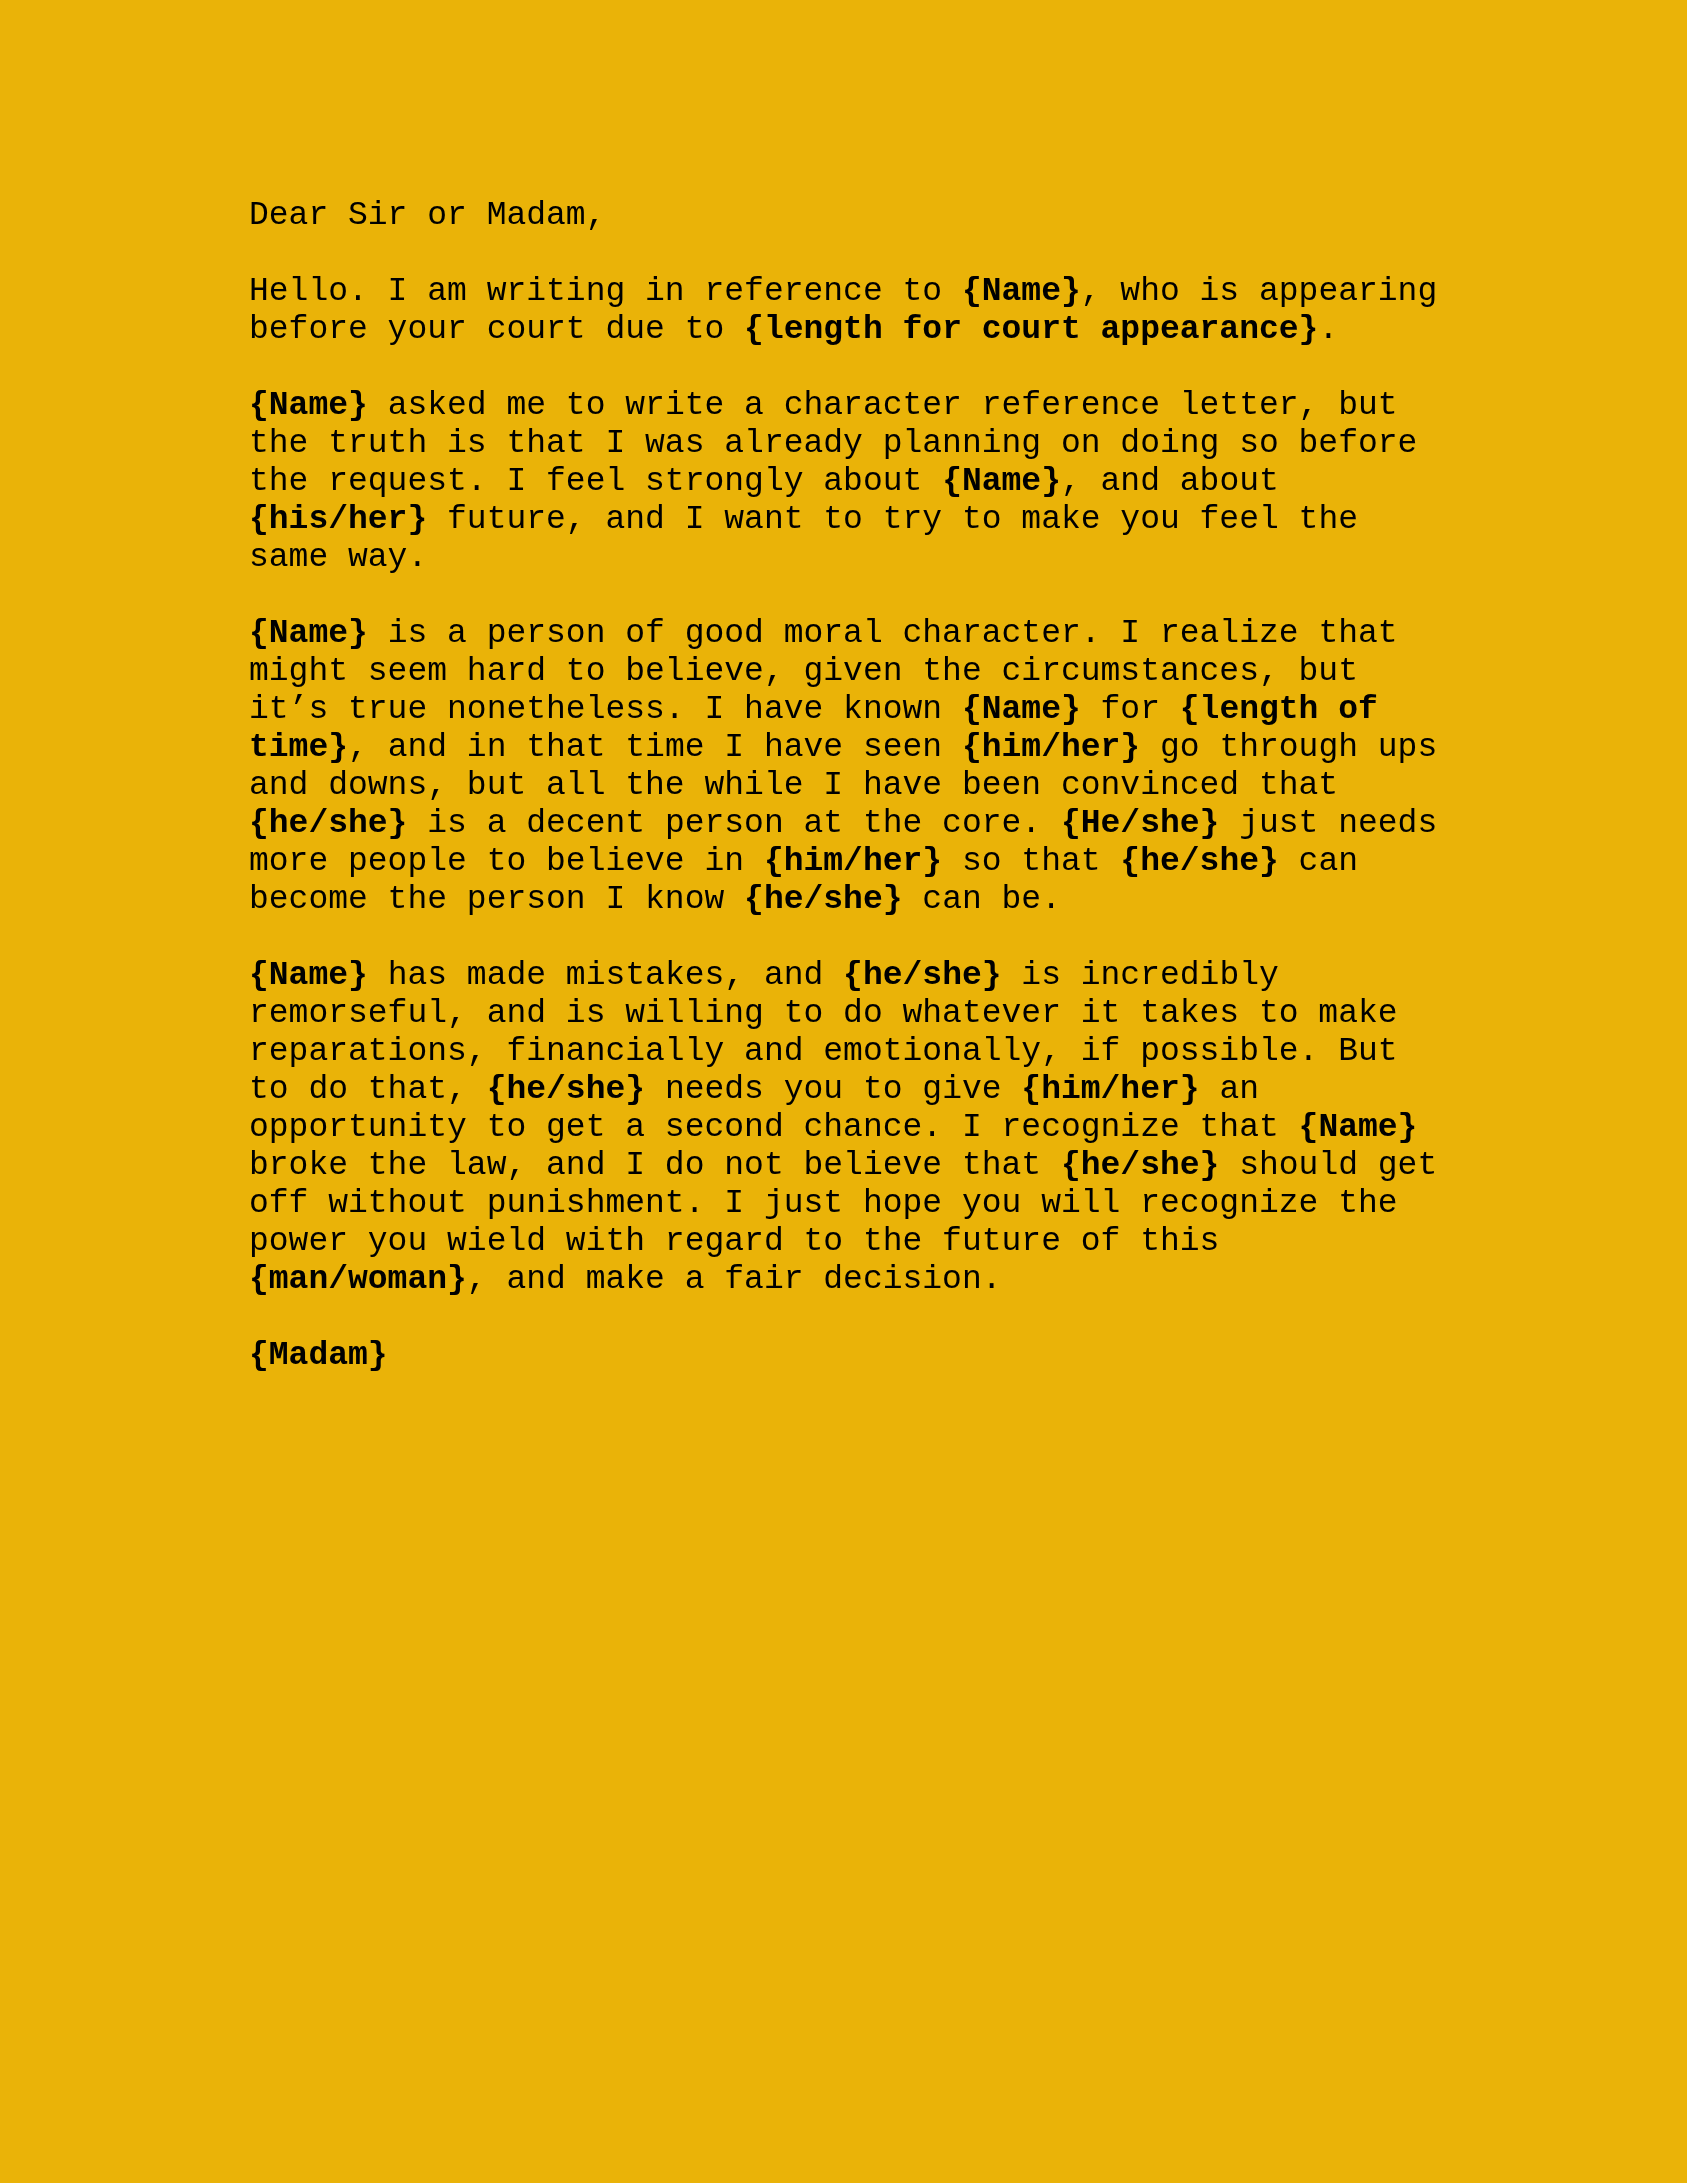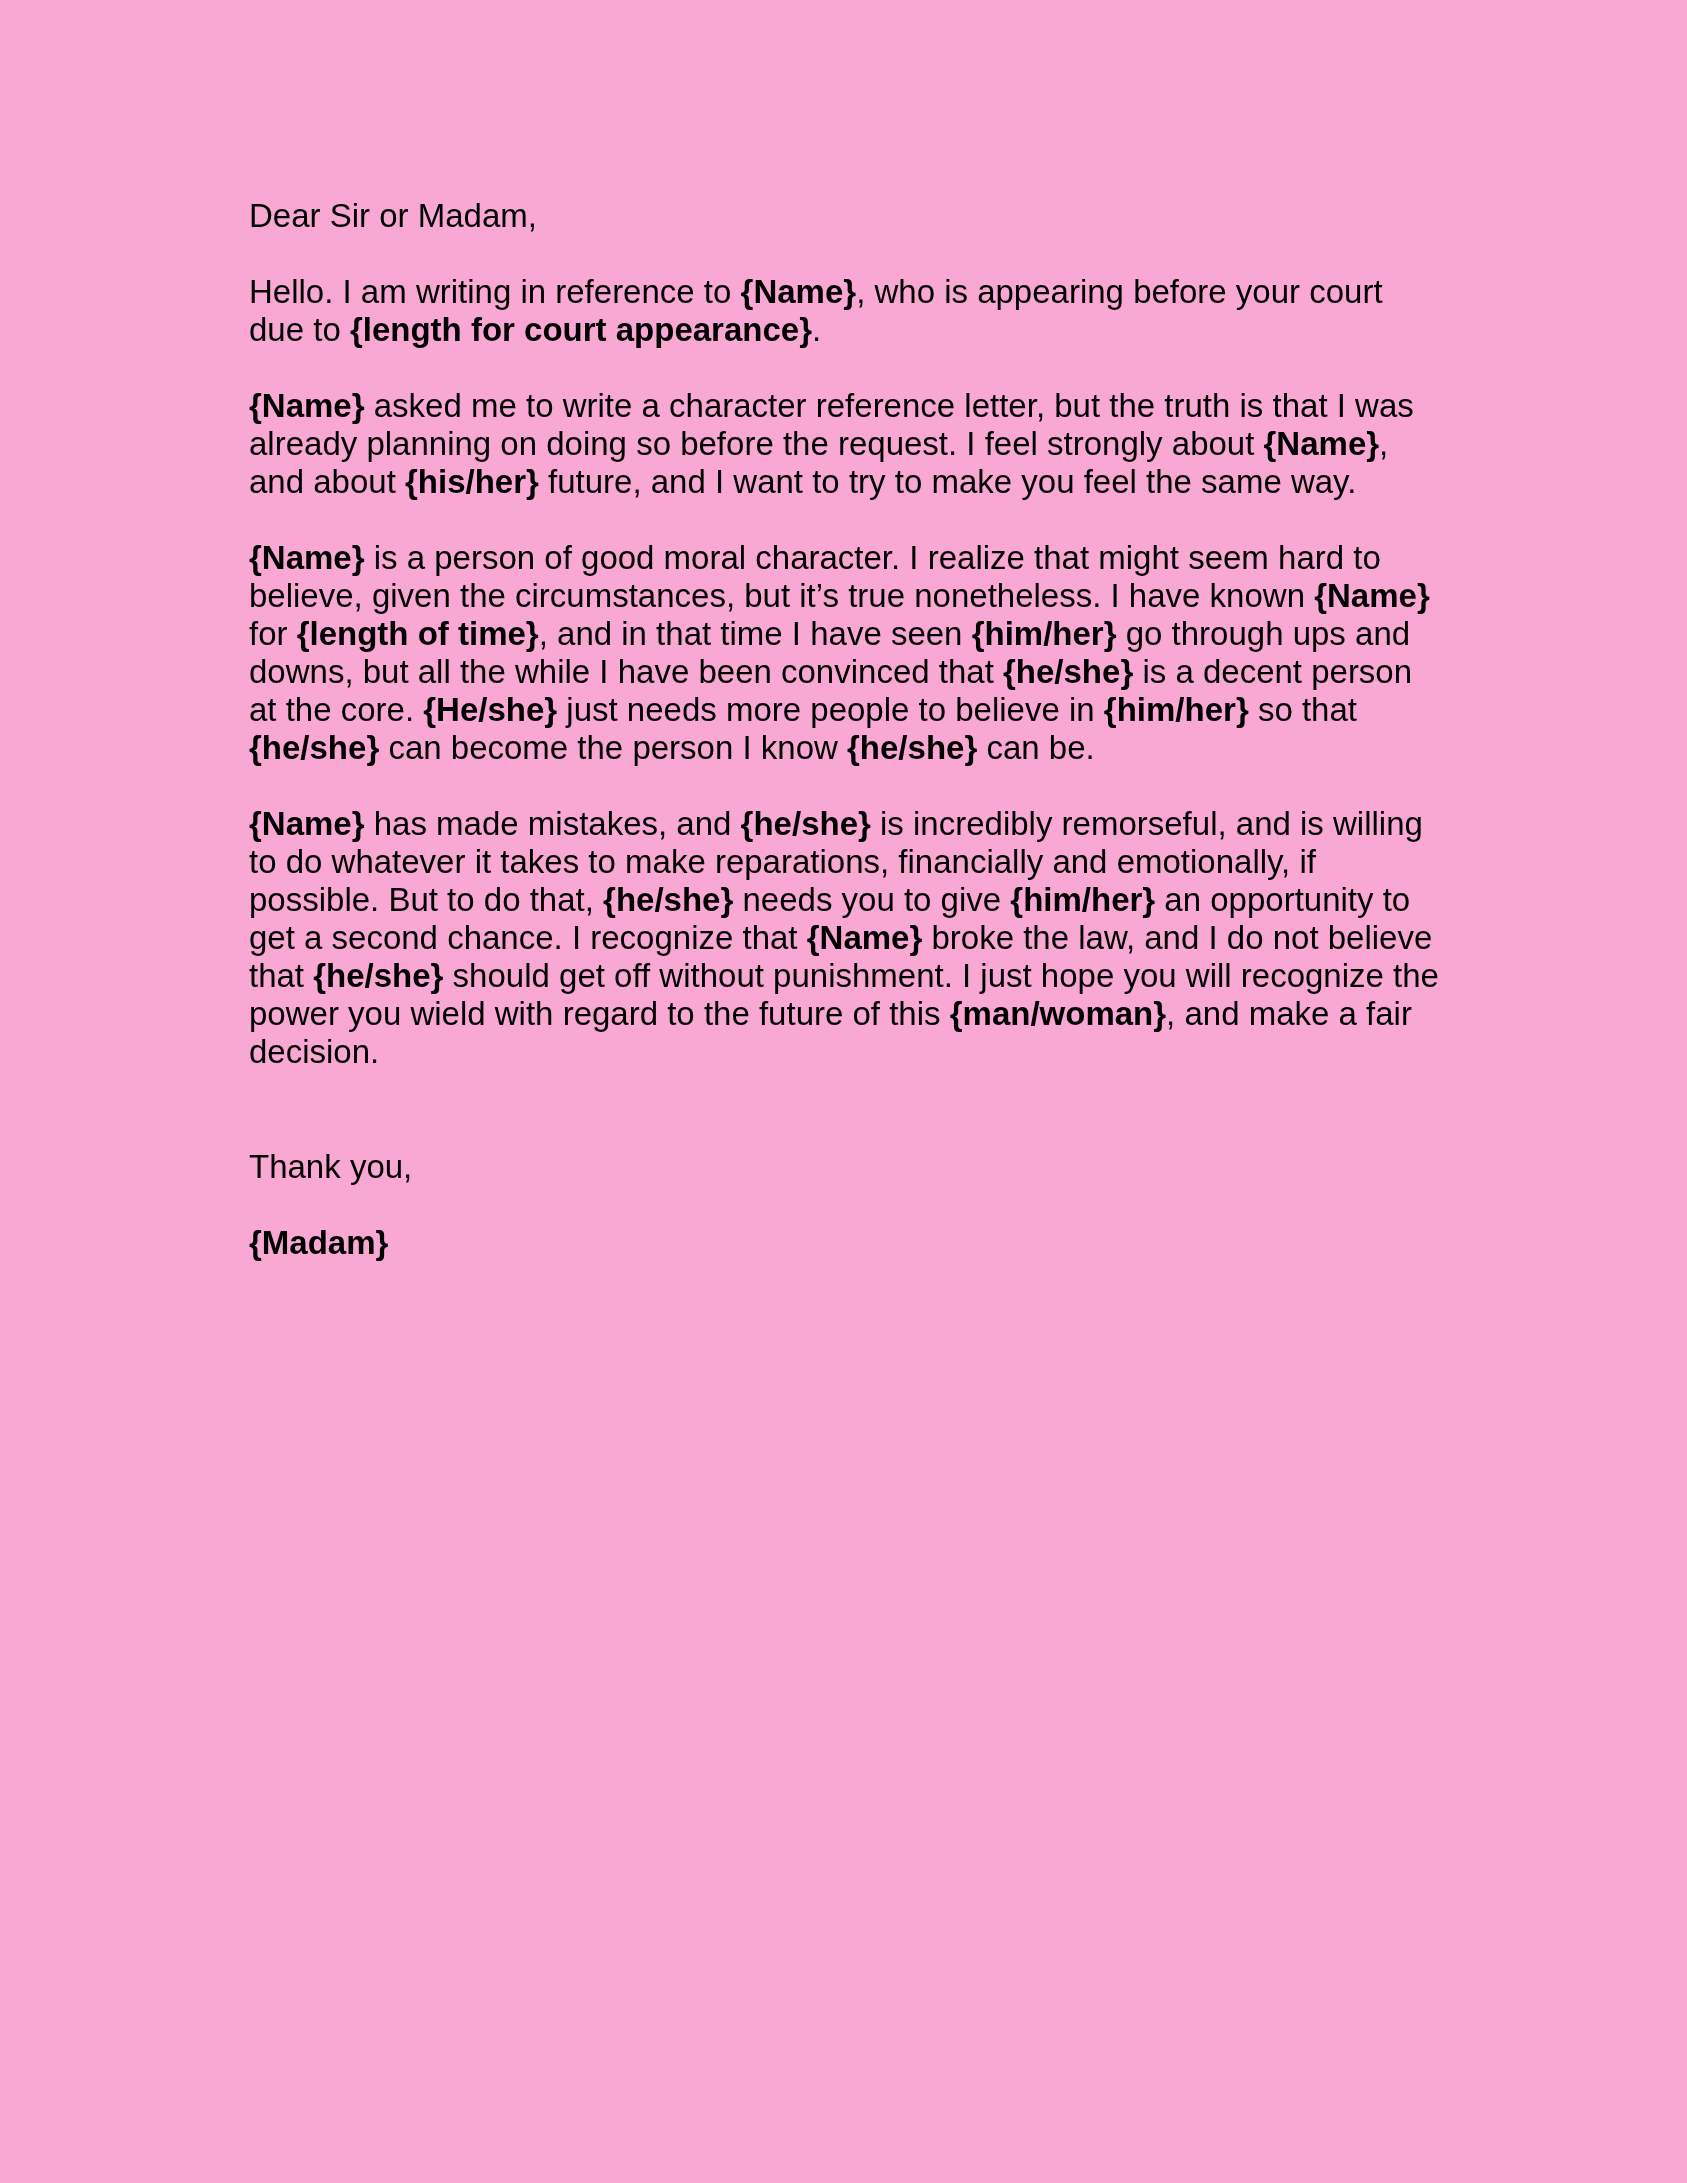"Dear Sir or Madam," .page { background: #f9a8d4 -> #eab308; font-family: Liberation Sans, sans-serif -> Liberation Mono, monospace }
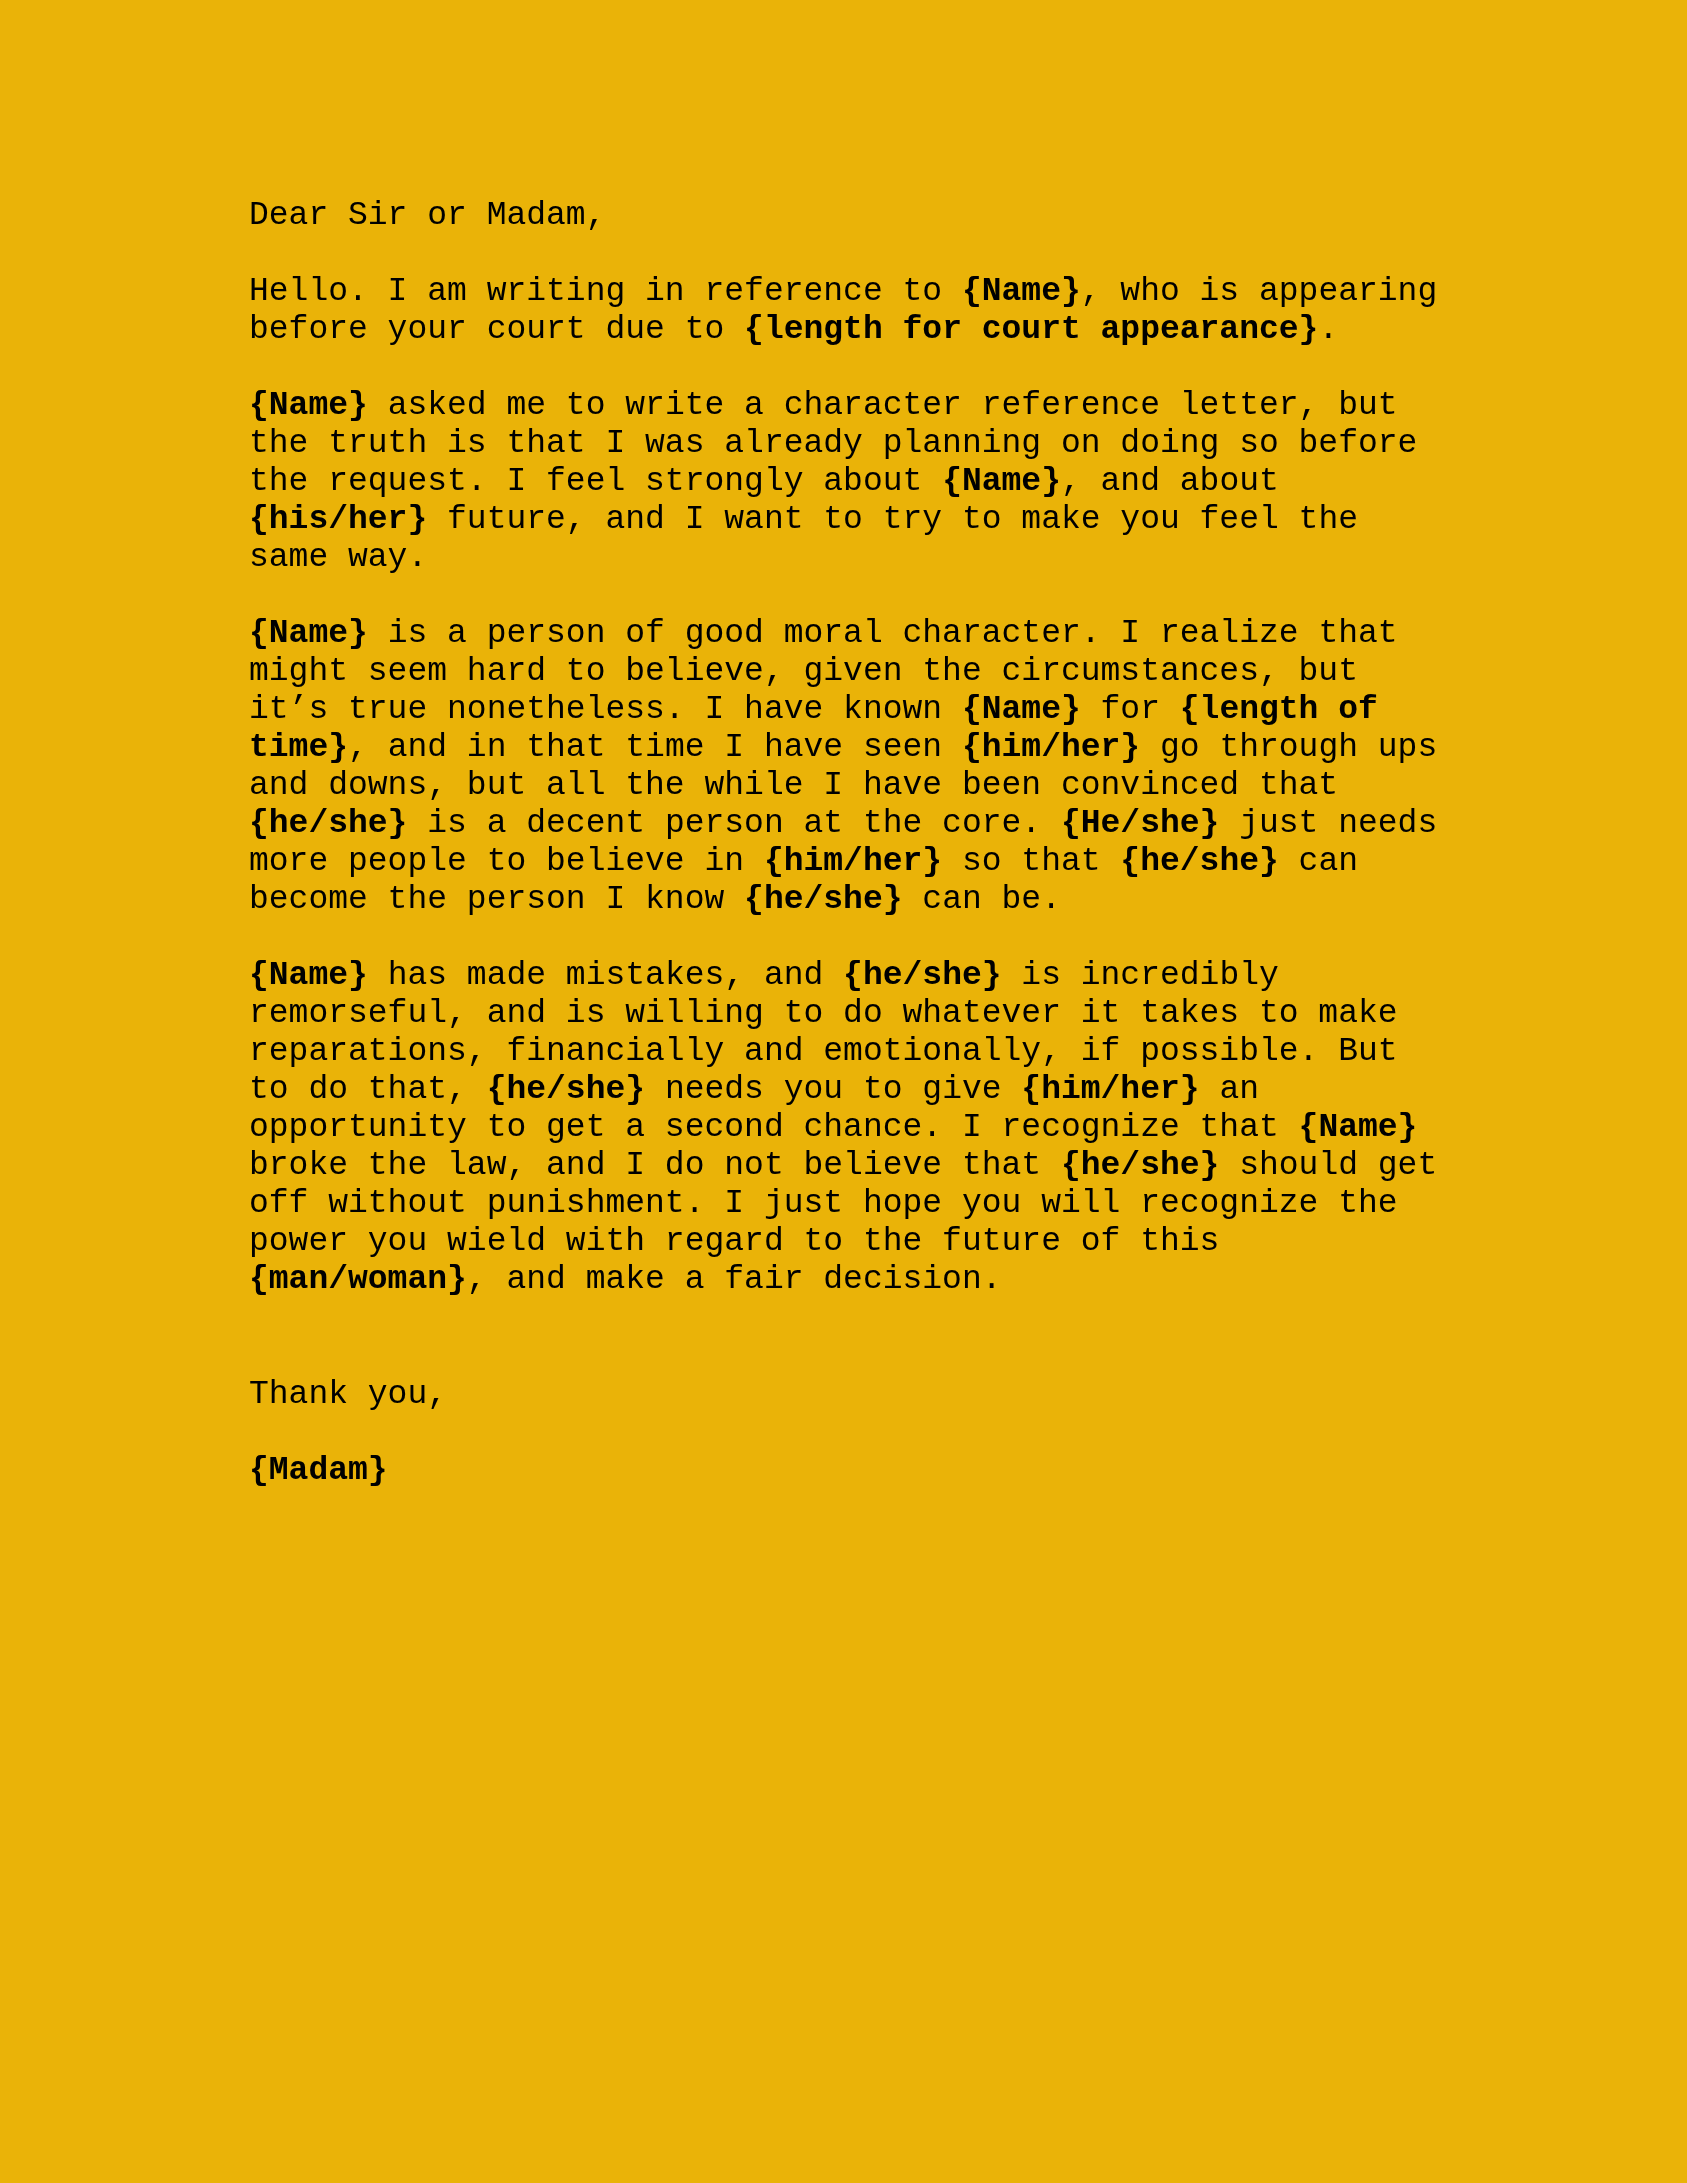"Thank you," p.para { html: <p>Thank you,</p> -> none }
